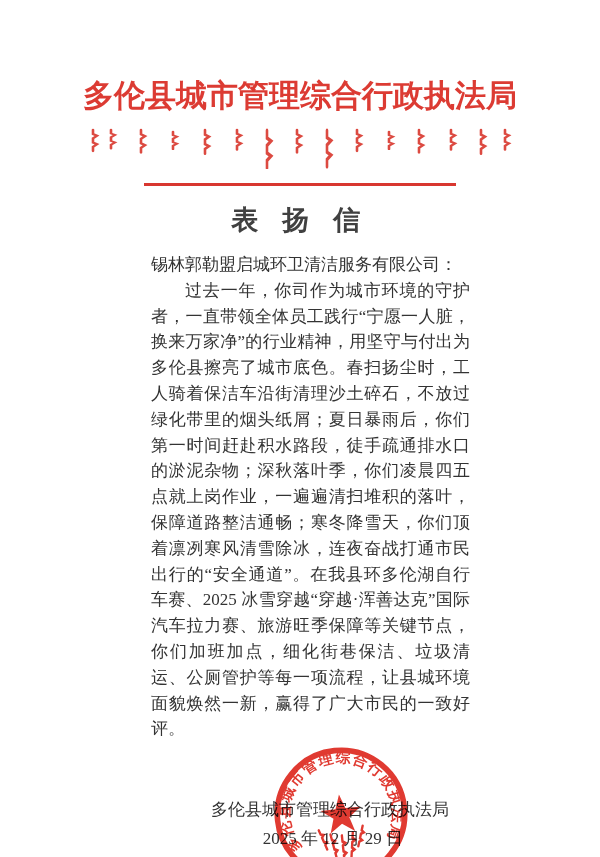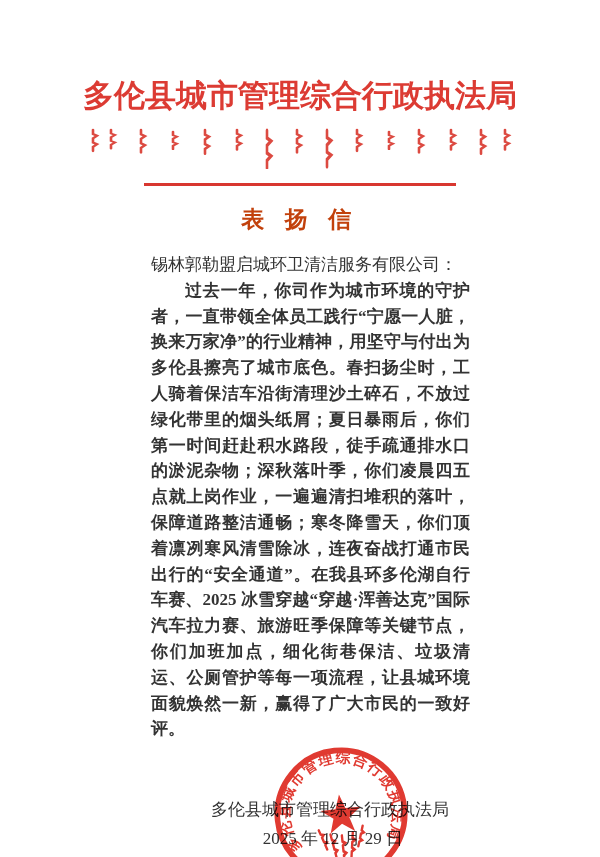"表 扬 信" .doc-title { color: #c2410c -> #404040; font-size: 23px -> 27px }
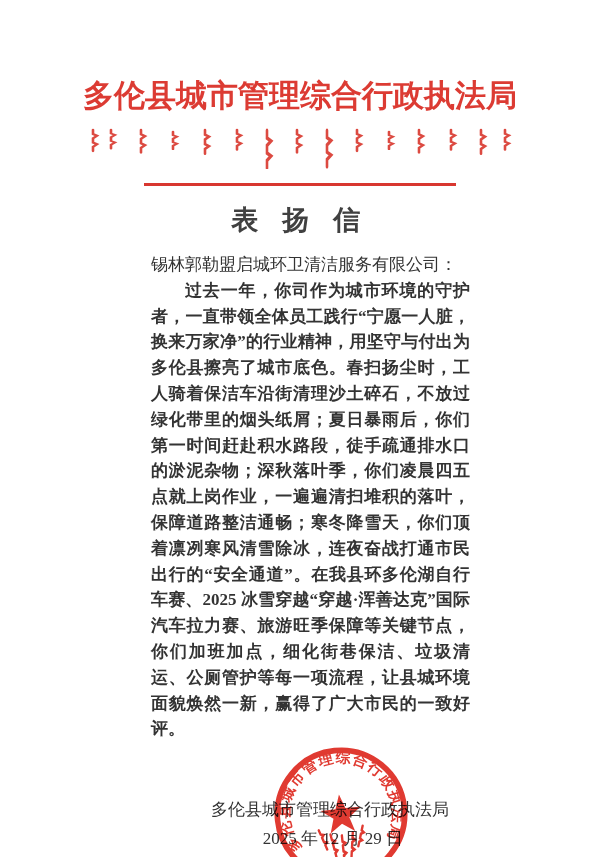"过去一年，你司作为城市环境的守护者，一直带领全体员工践行“宁愿一人脏，换来万家净" .para { font-weight: bold -> none }
